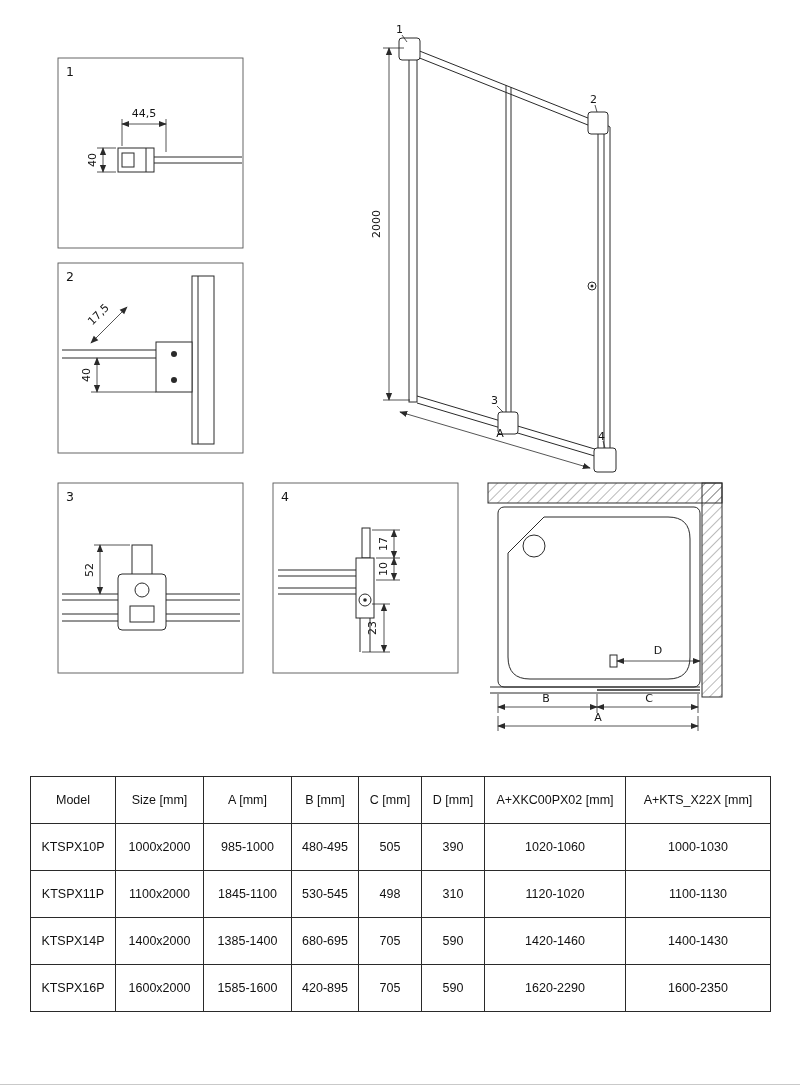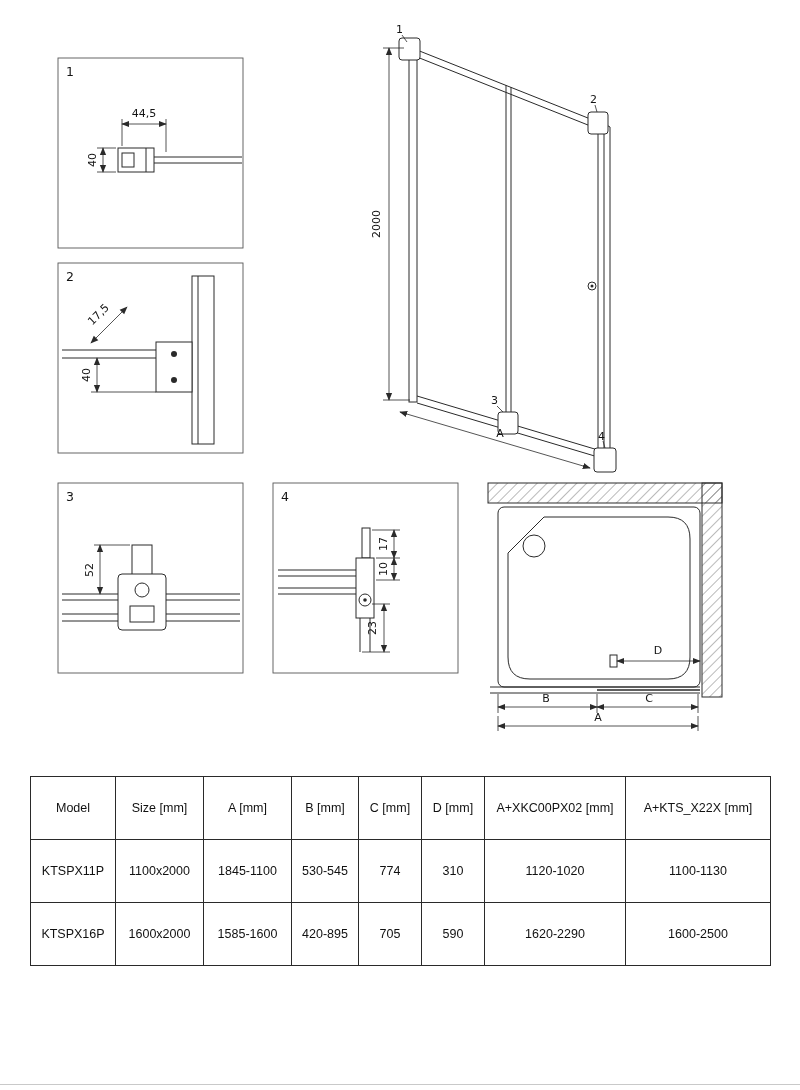"Model" .spec-table th,.spec-table td { padding: 12px 3px -> 4px 3px }
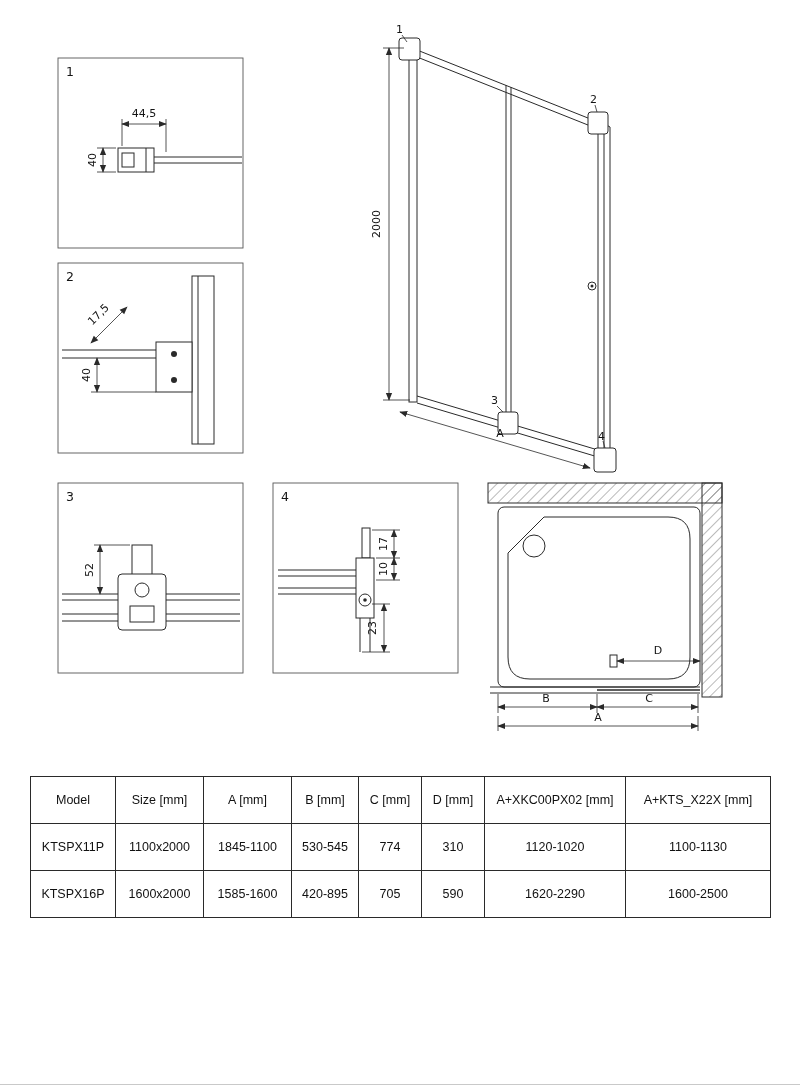"KTSPX10P" tr { html: none -> <tr> <td>KTSPX10P</td> <td>1000x2000</td> <td>985-1000</td> <td>480-495</td> <td>505</td> <td>390</td> <td>1020-1060</td> <td>1000-1030</td> </tr> }
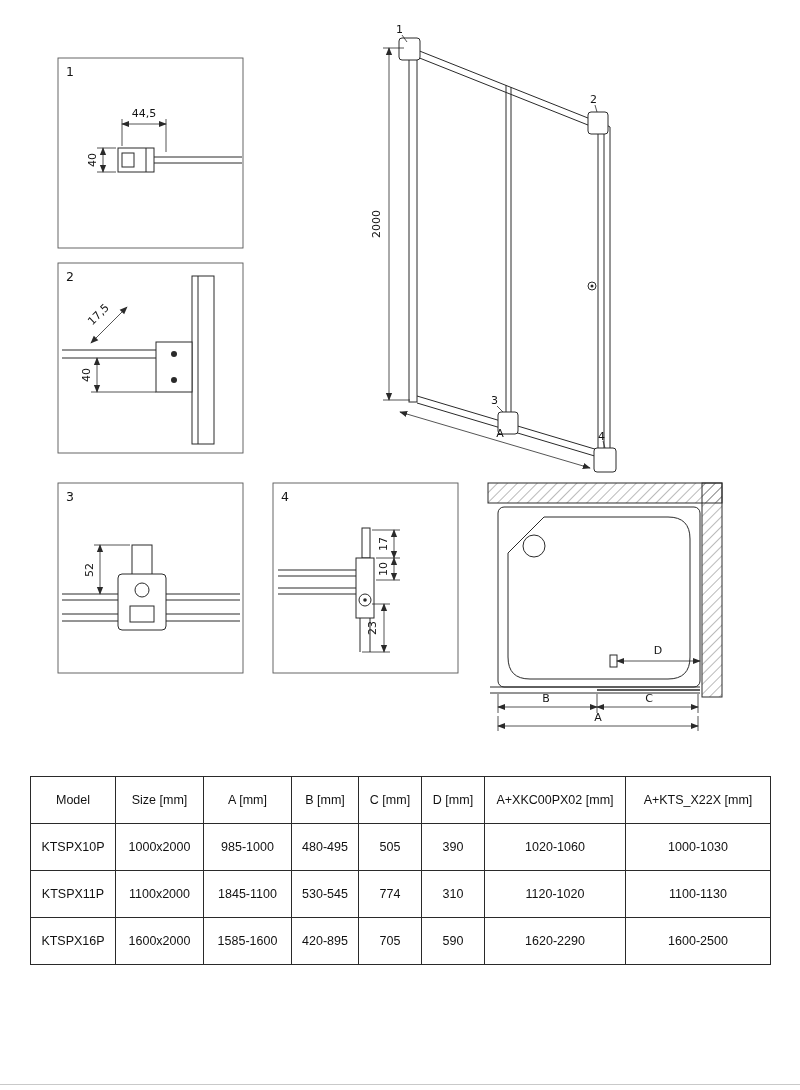"774" td { text: 774 -> 498 }
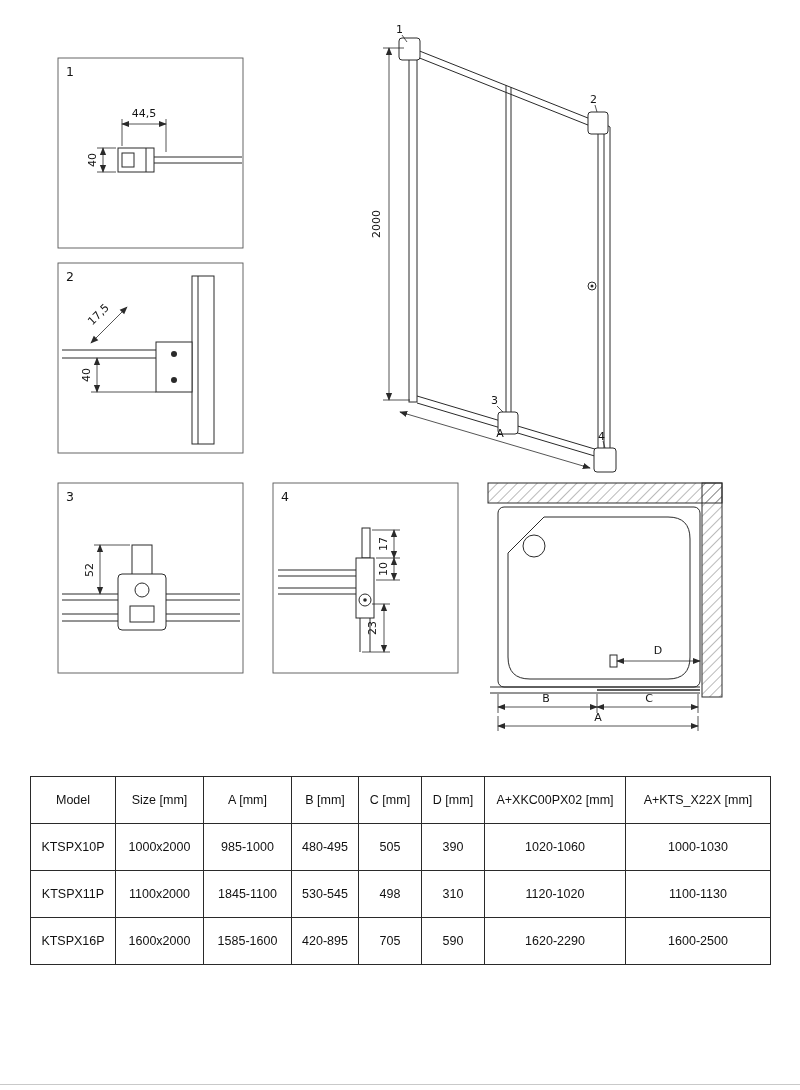"KTSPX14P" tr { html: none -> <tr> <td>KTSPX14P</td> <td>1400x2000</td> <td>1385-1400</td> <td>680-695</td> <td>705</td> <td>590</td> <td>1420-1460</td> <td>1400-1430</td> </tr> }
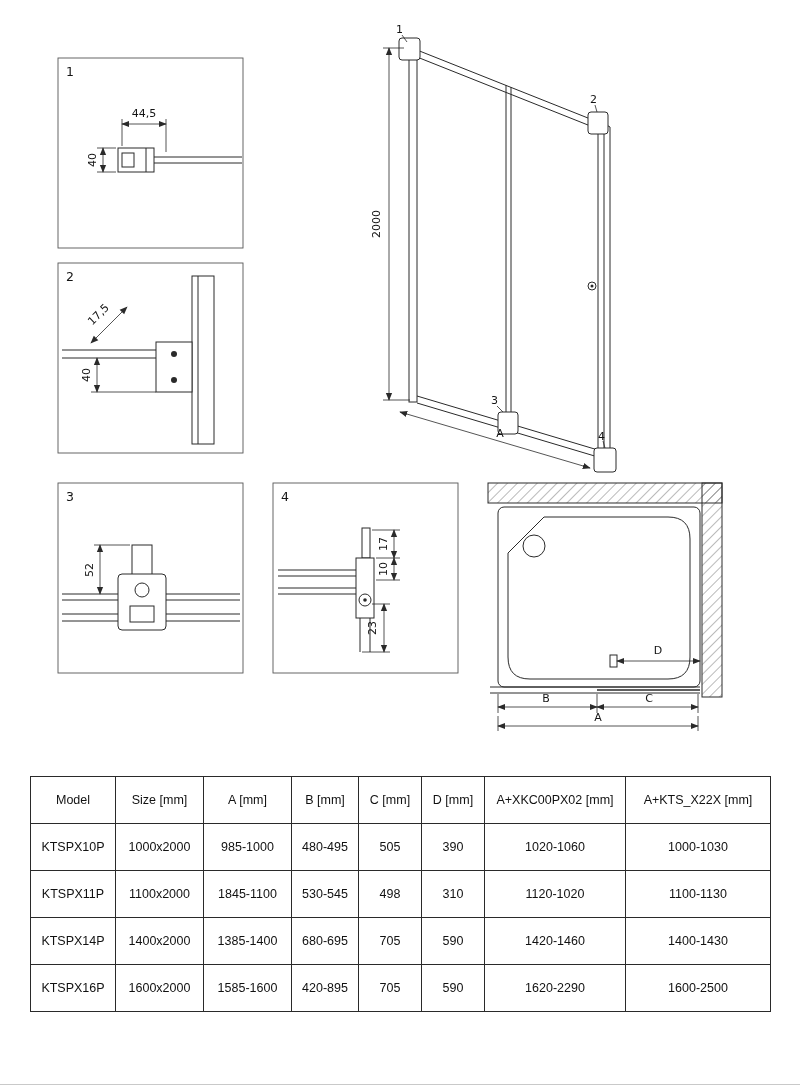"1600-2500" td { text: 1600-2500 -> 1600-2350 }
